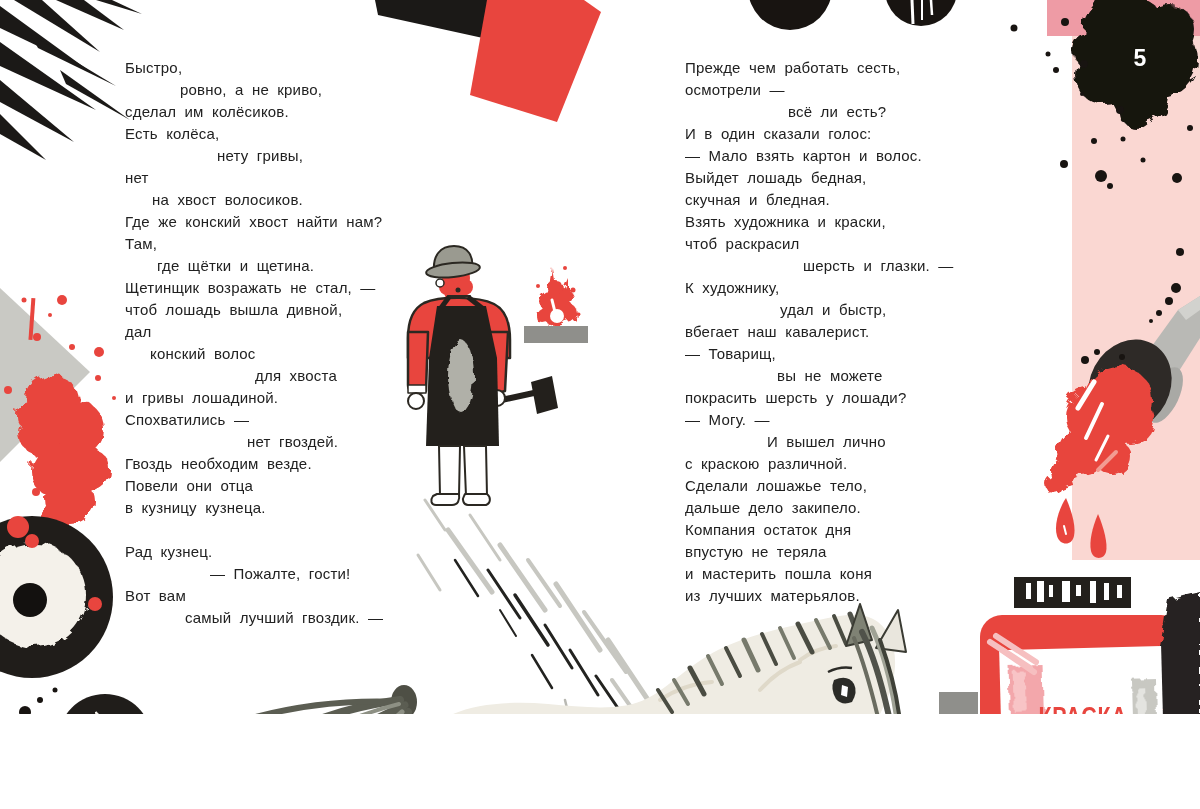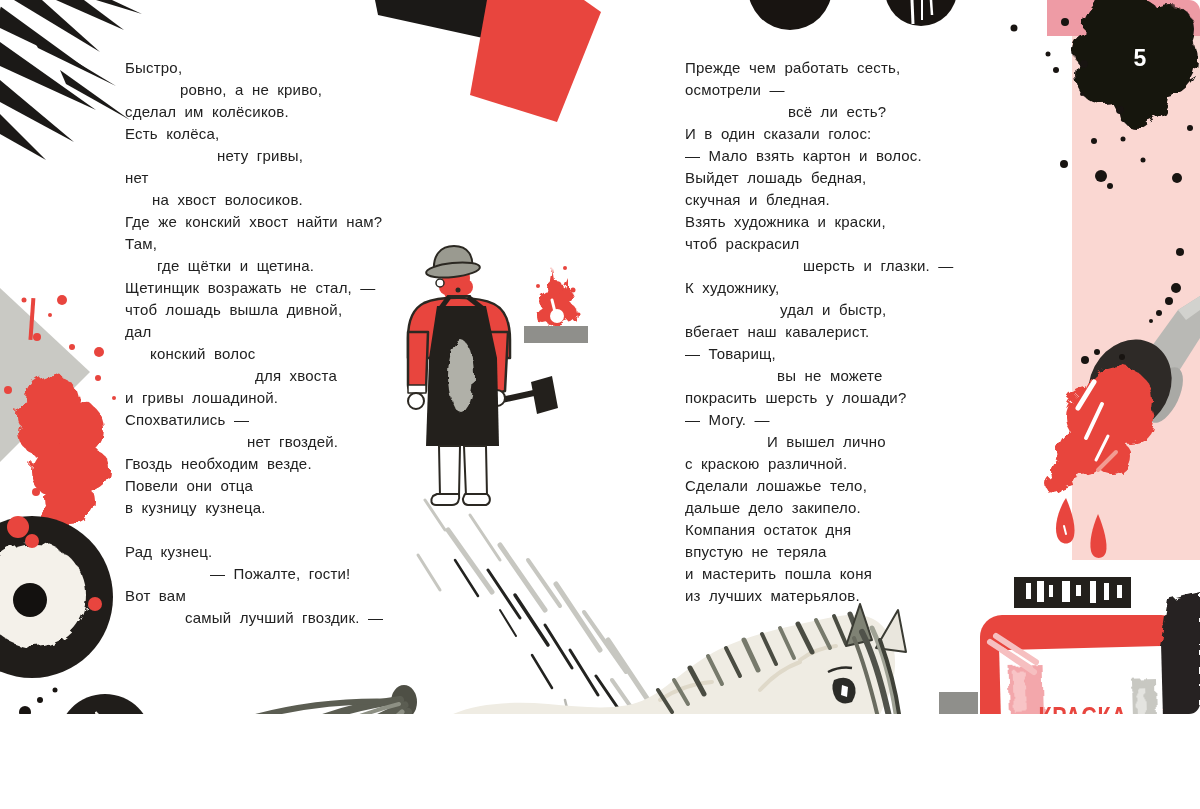"Быстро," #page { border-radius: 11px -> none }
